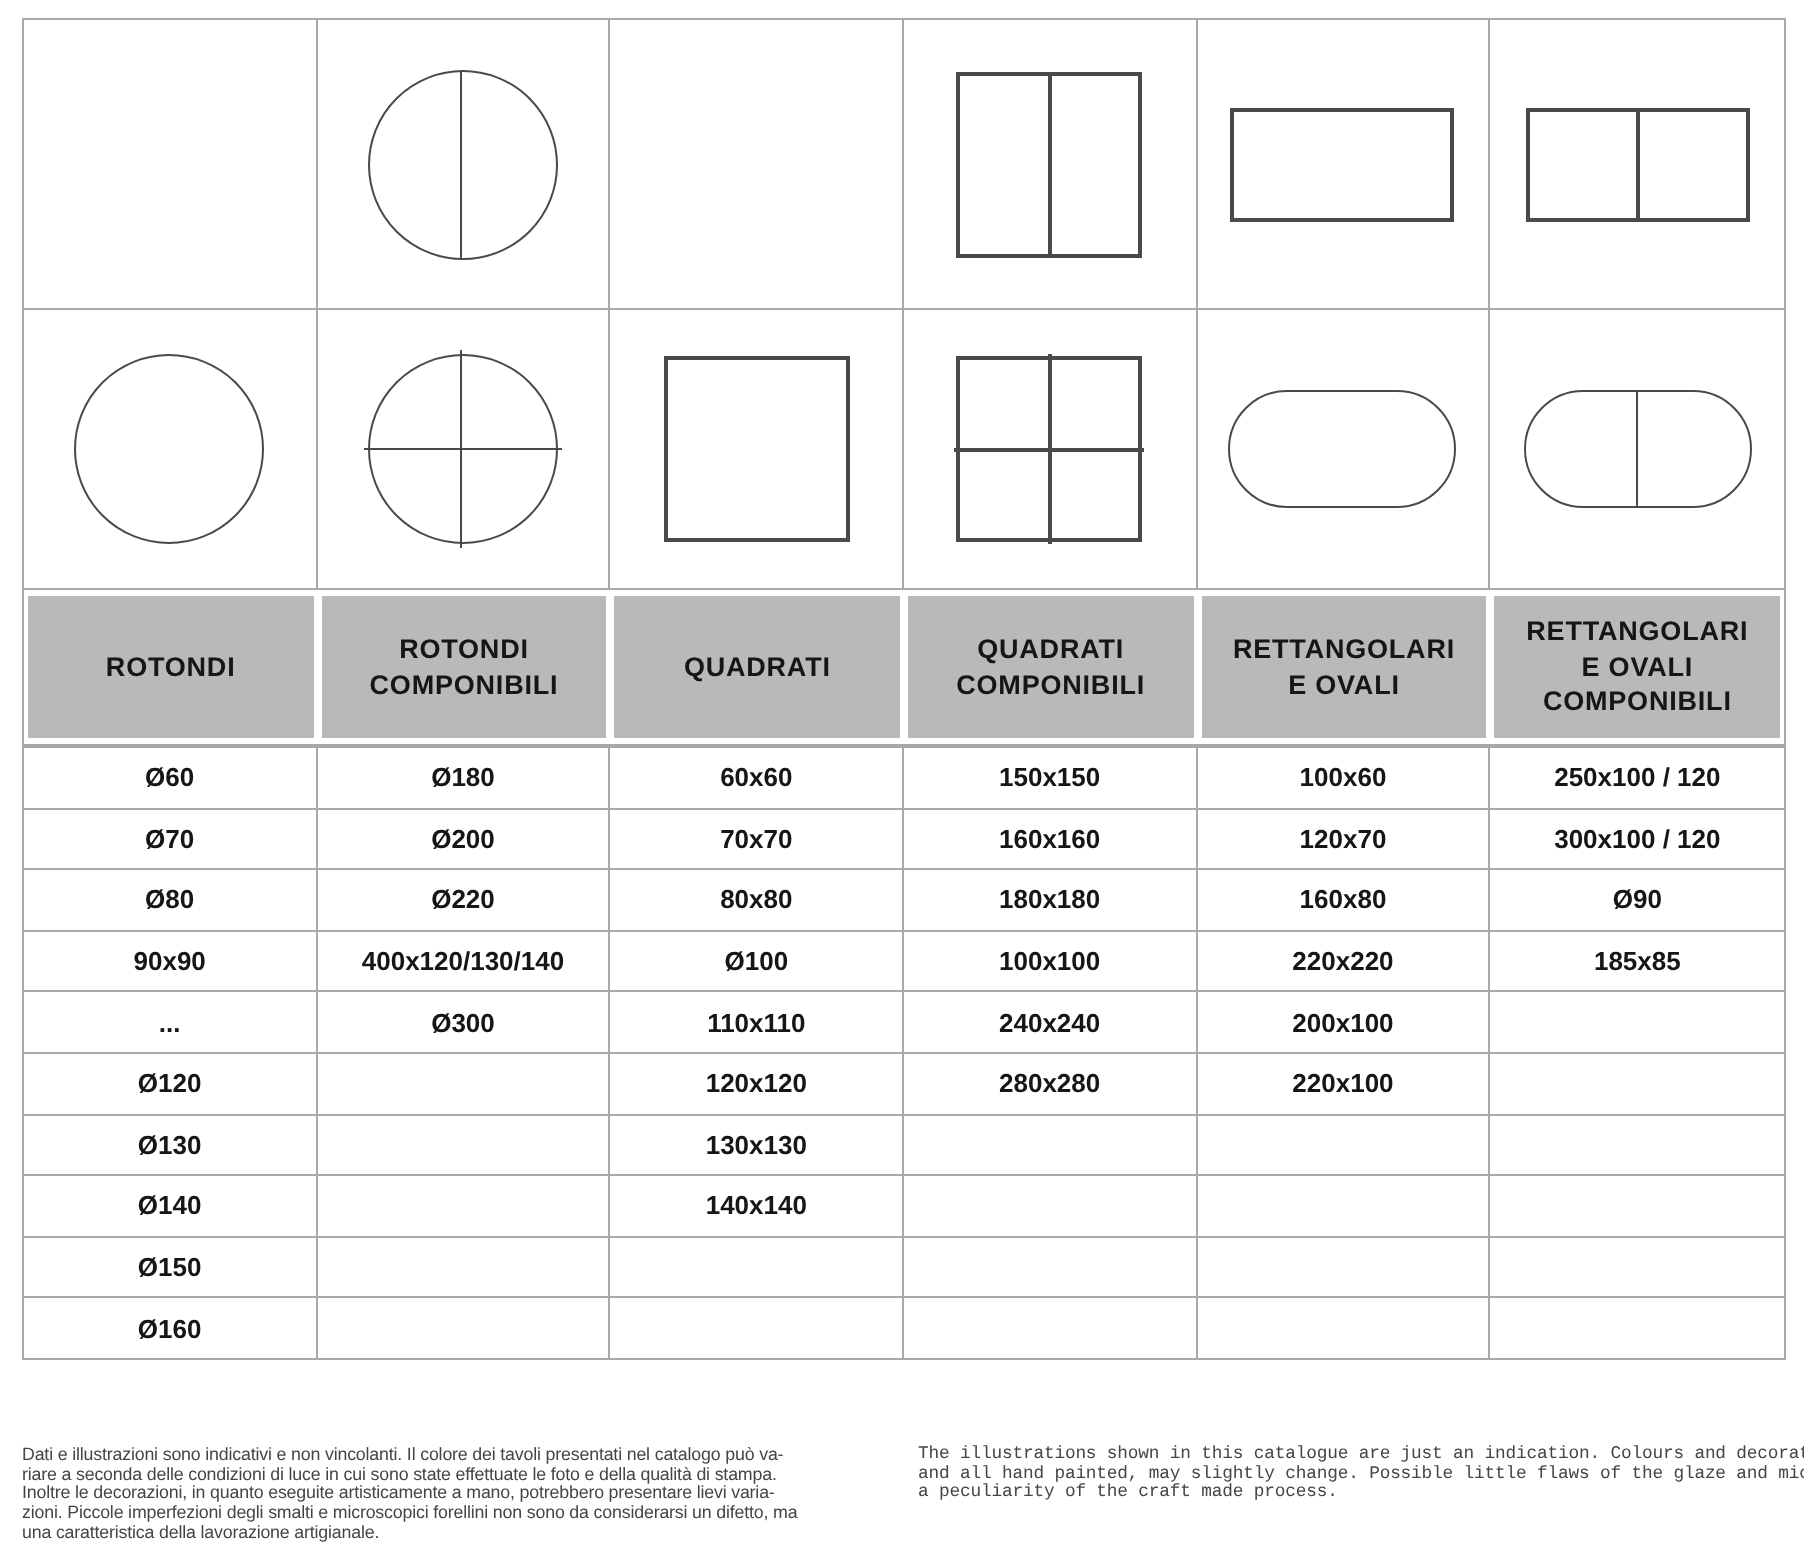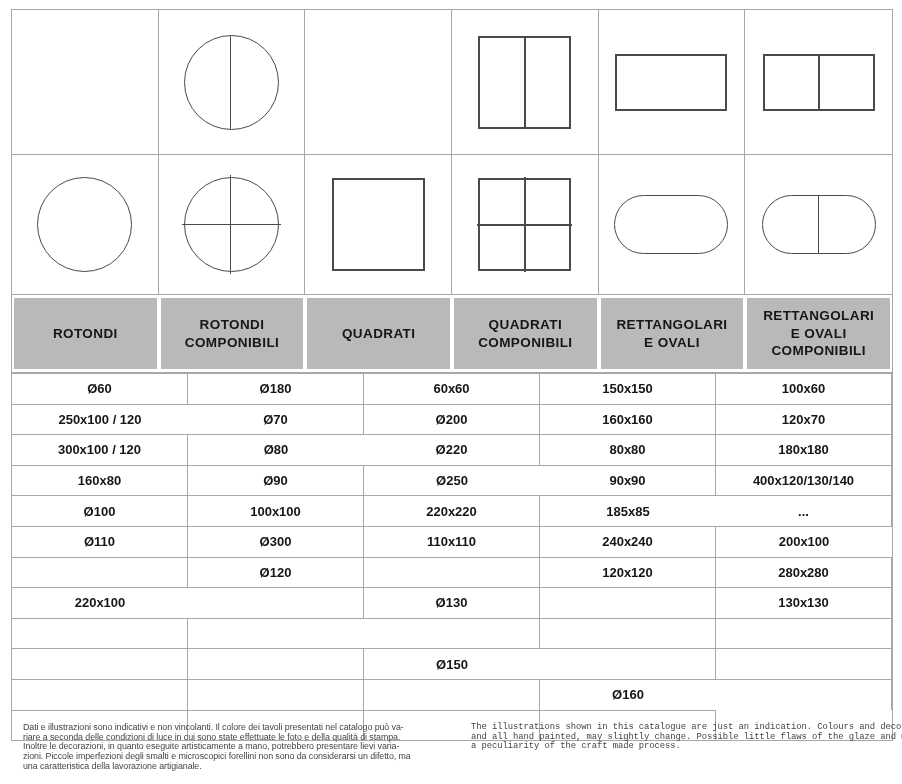"Ø60" .data-rows { grid-template-columns: repeat(5, 1fr) -> repeat(6, 1fr) }
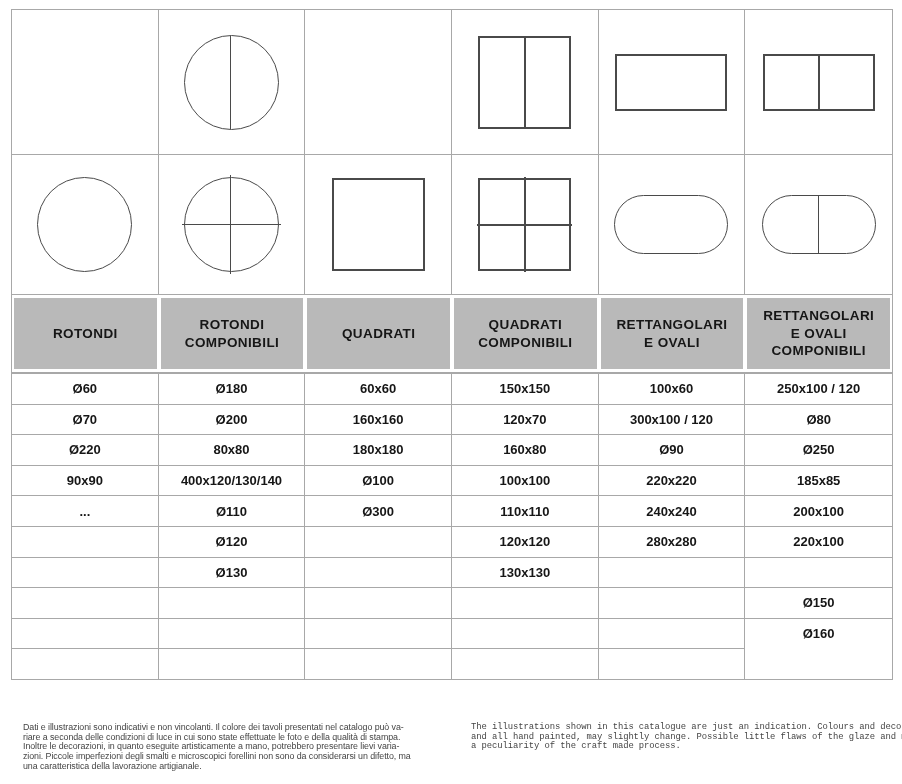"70x70" div.dcell { html: none -> <div>70x70</div> }
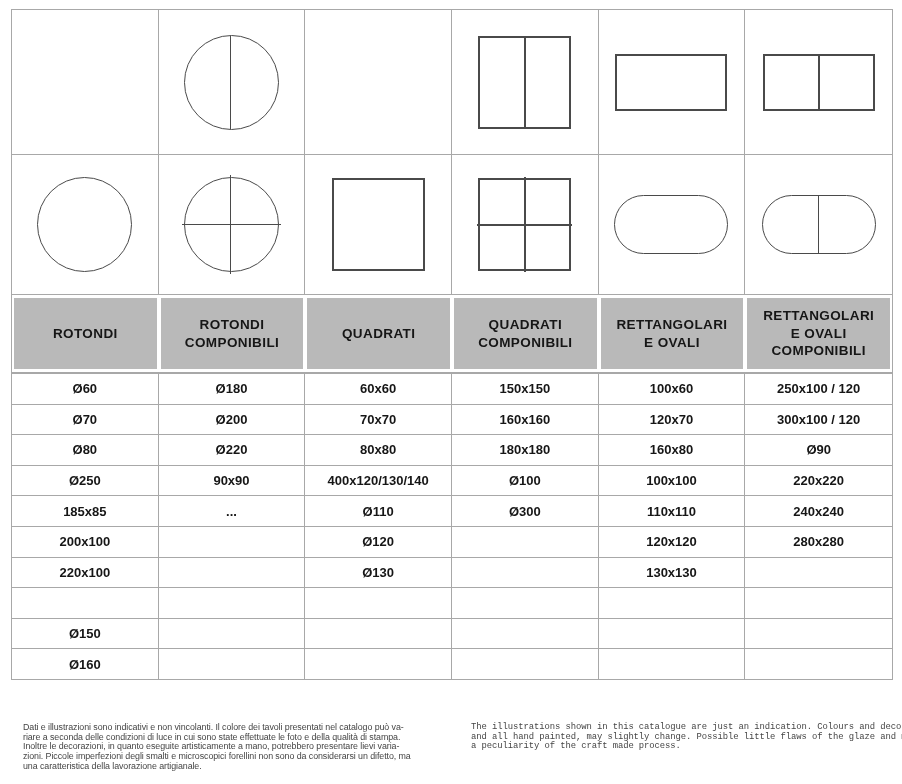"Ø250" div.dcell { html: <div>Ø250</div> -> none }
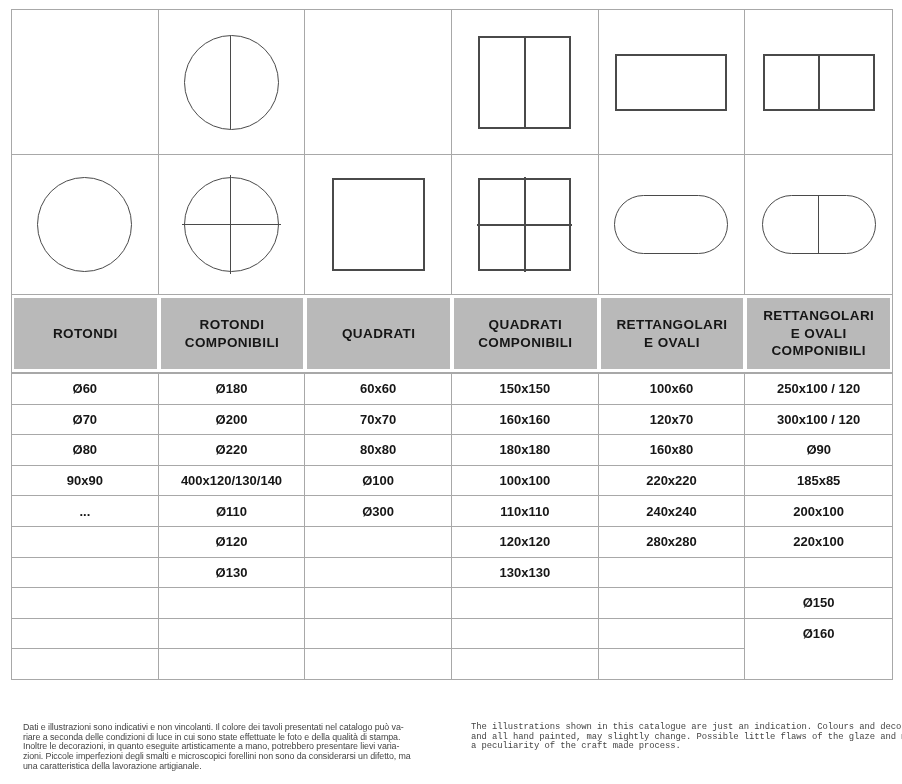"Ø110" div.dcell { html: <div>Ø110</div> -> none }
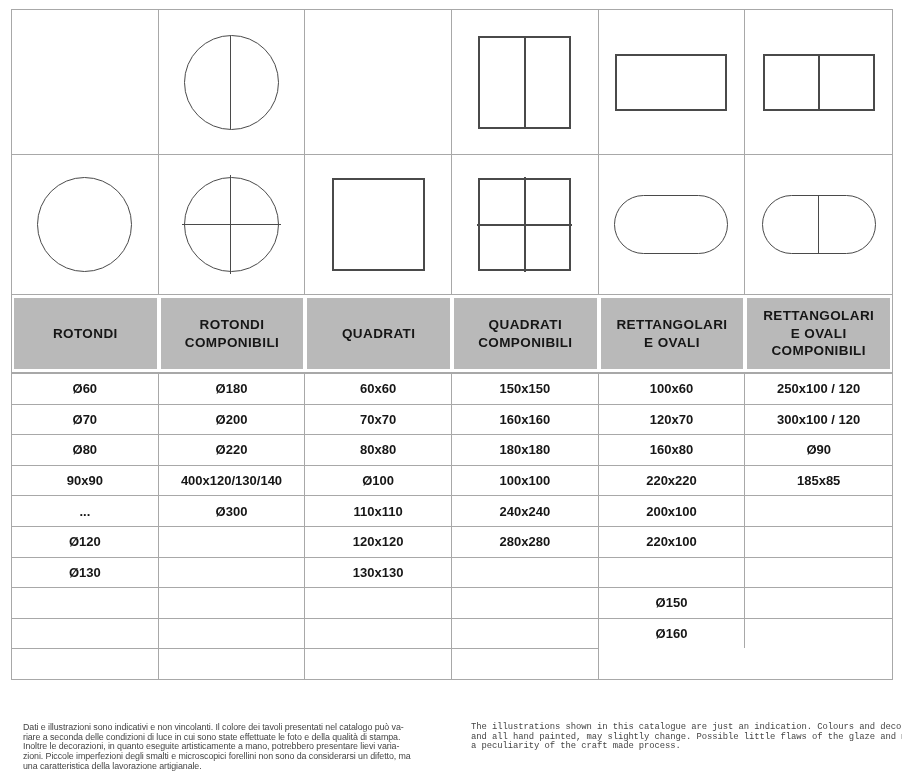"Ø140" div.dcell { html: none -> <div>Ø140</div> }
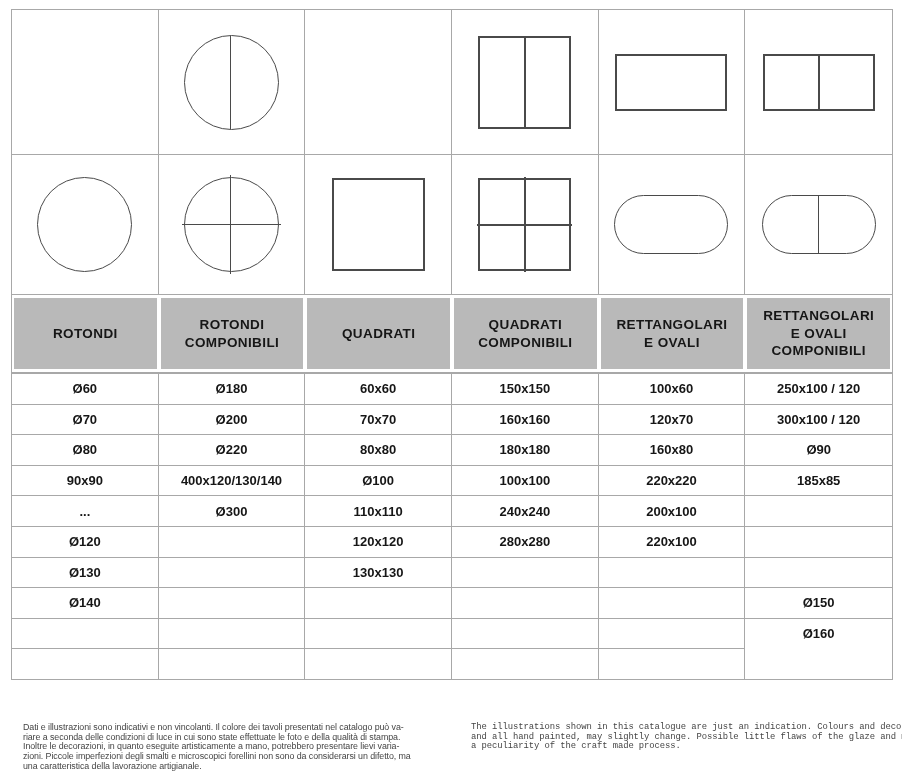"140x140" div.dcell { html: none -> <div>140x140</div> }
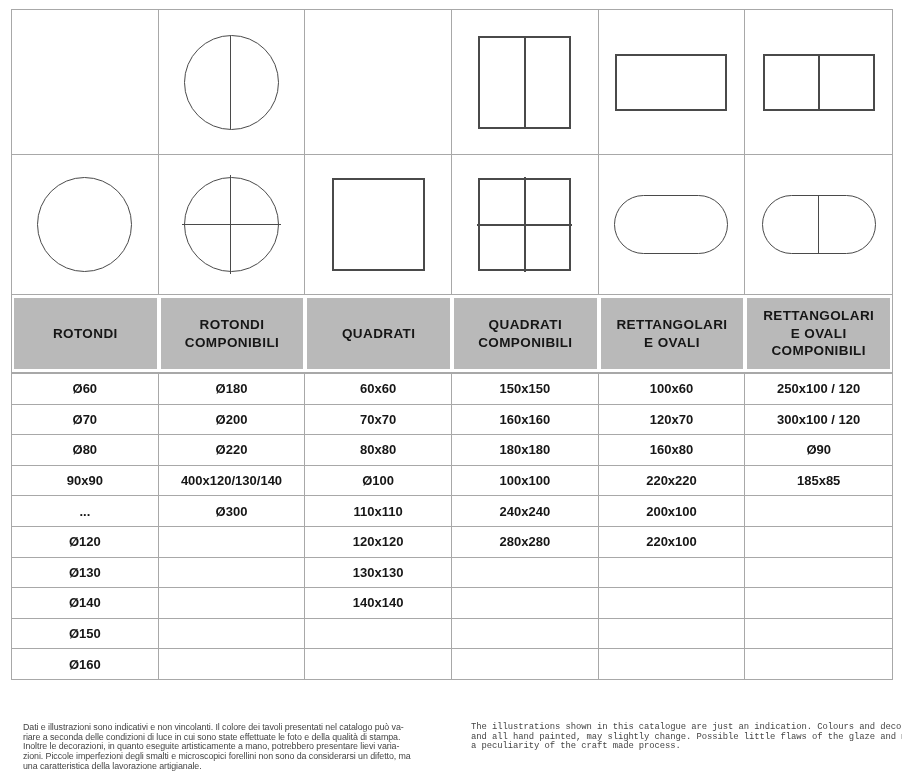"Dati e illustrazioni sono indicativi" .footnotes { margin-left: 12px -> none }
